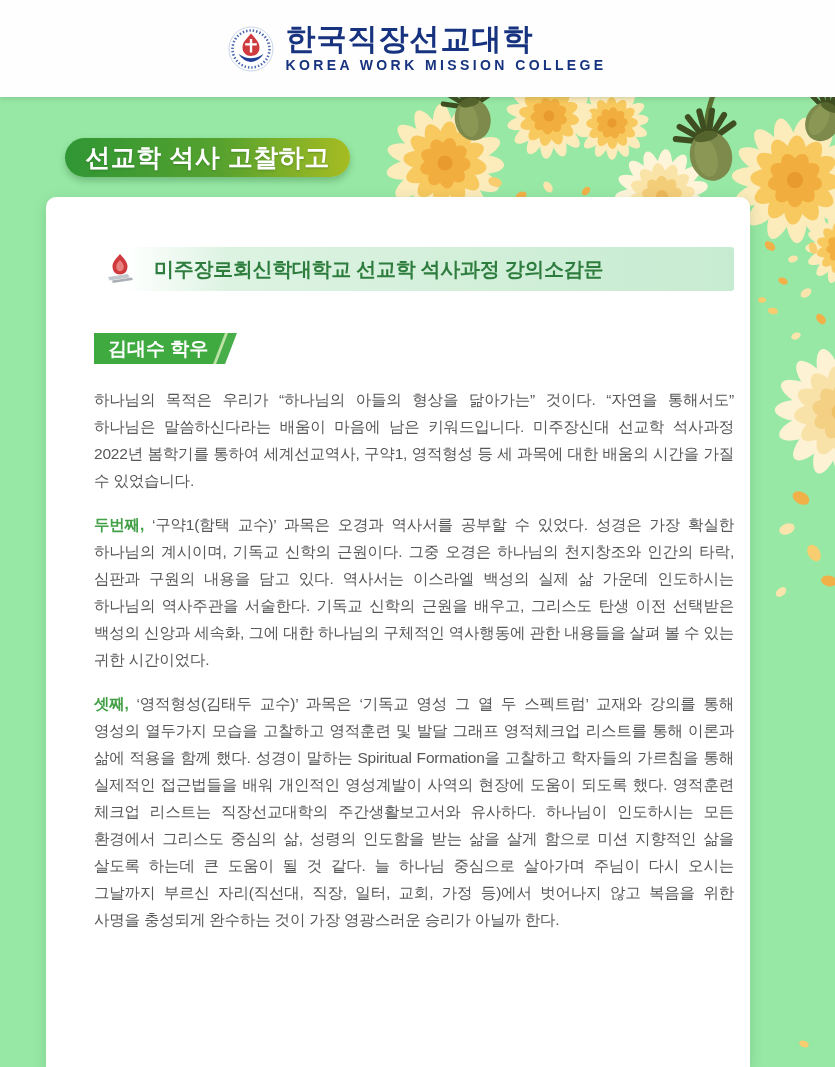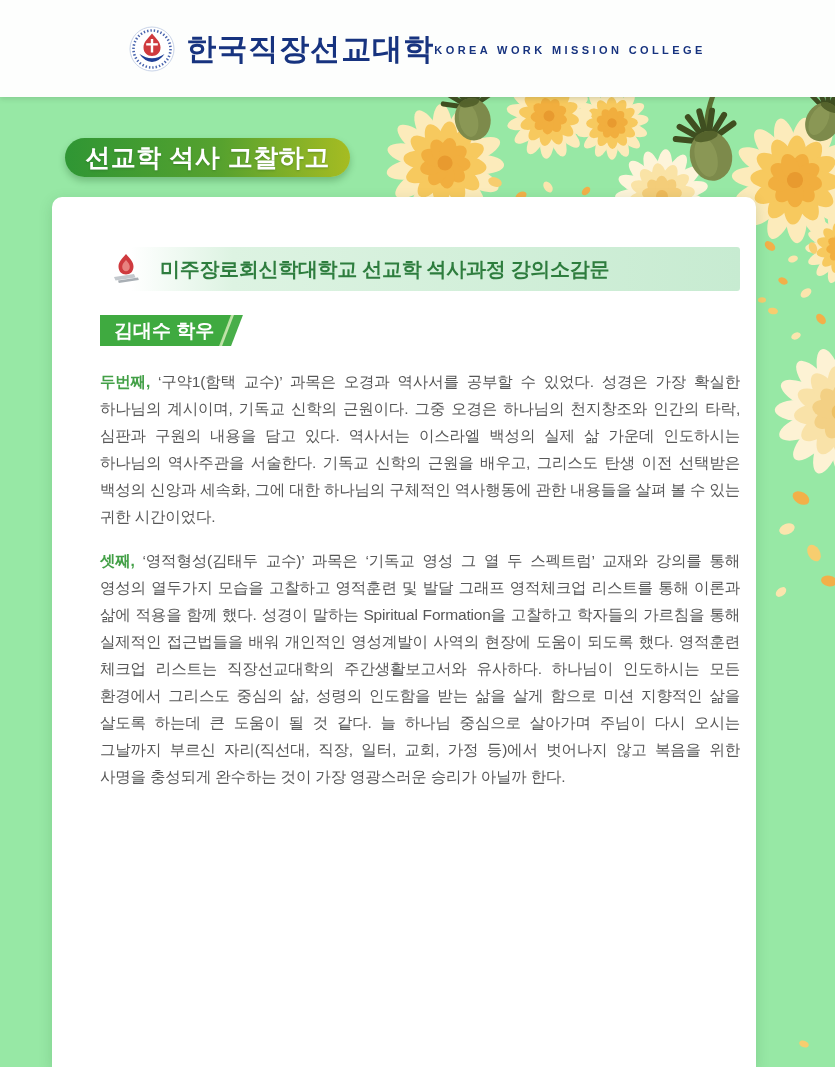"한국직장선교대학" .logo-text-col { align-items: center -> flex-start; flex-direction: row -> column }
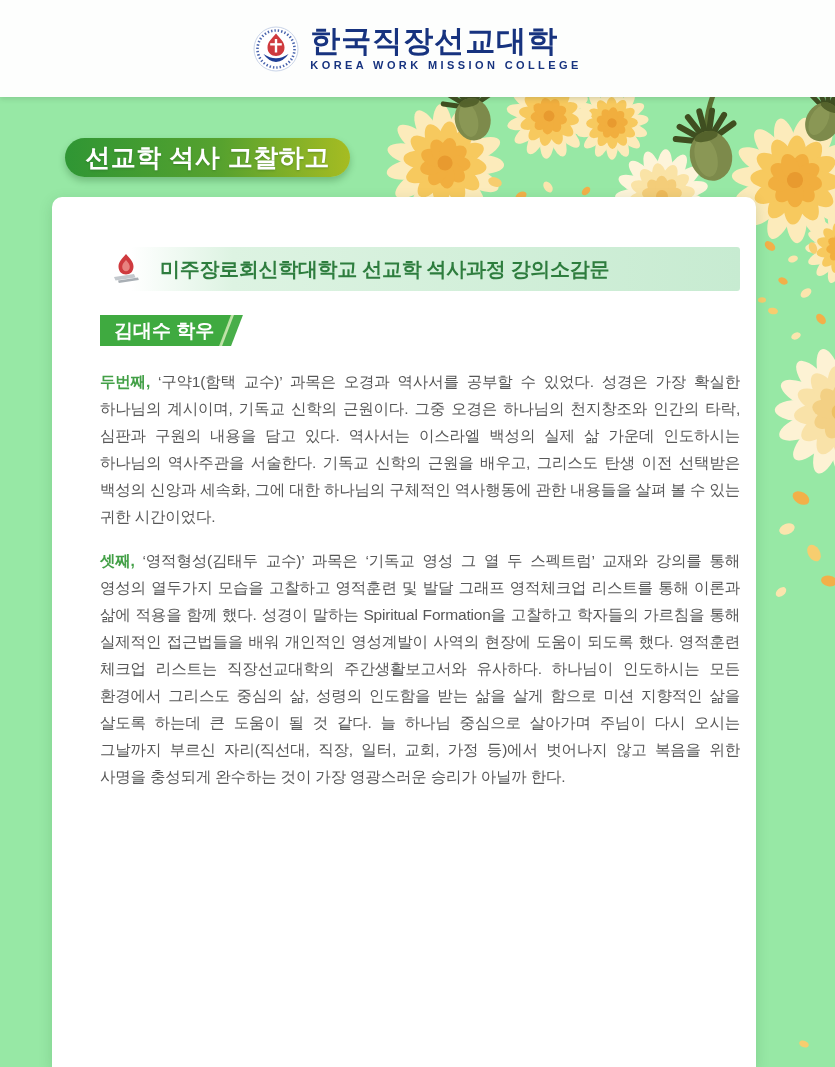"KOREA WORK MISSION COLLEGE" .logo-sub { font-size: 11px -> 14px }
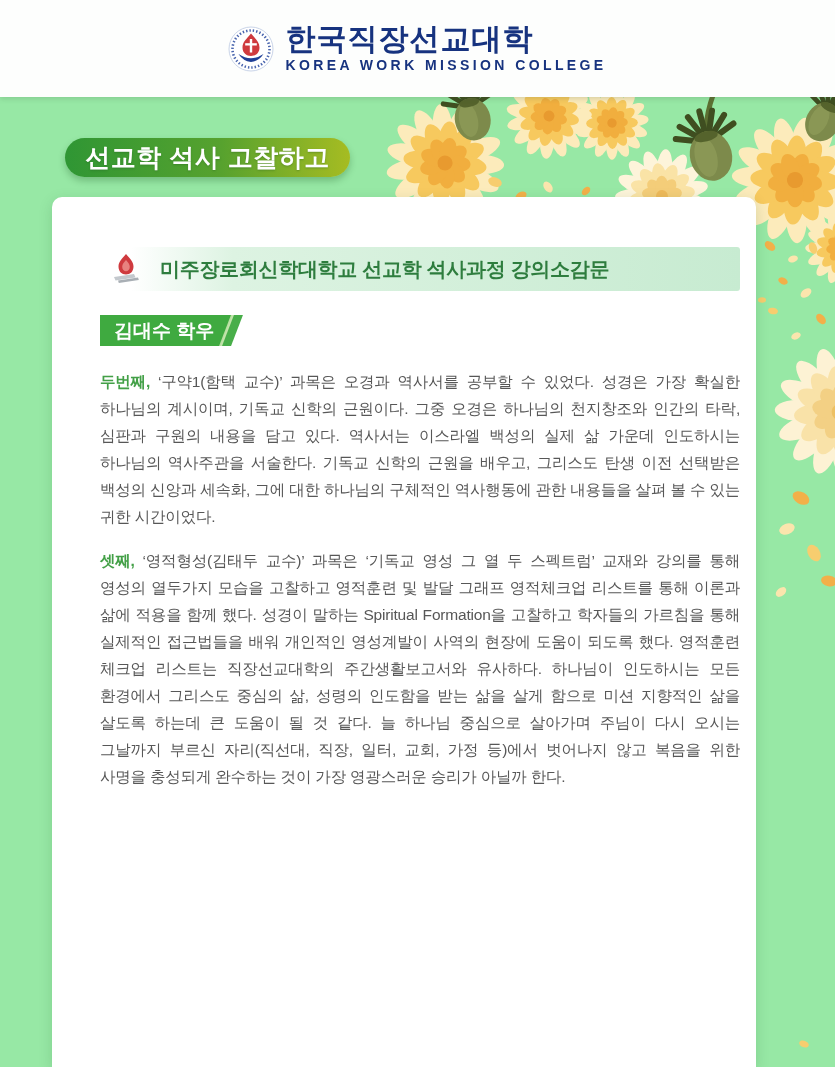"미주장로회신학대학교 선교학 석사과정 강의소감문" .card { left: 52px -> 46px }
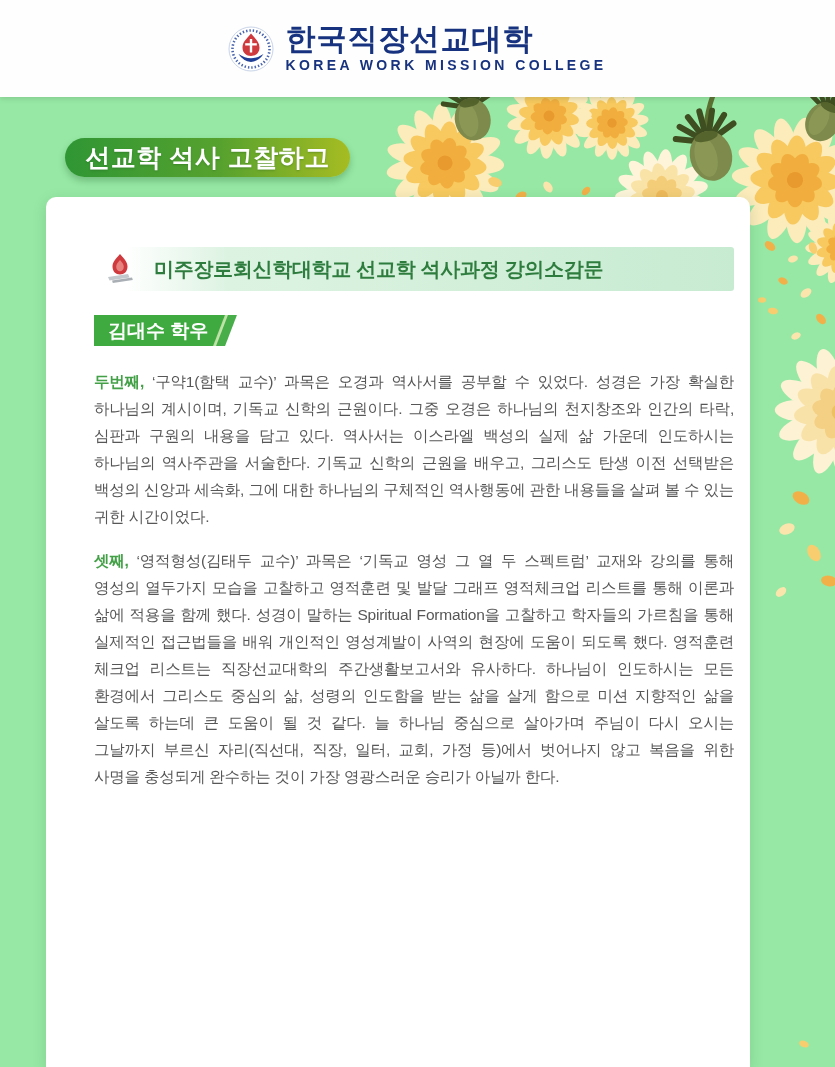"김대수 학우" .badge-1 { margin-top: 24px -> 42px }
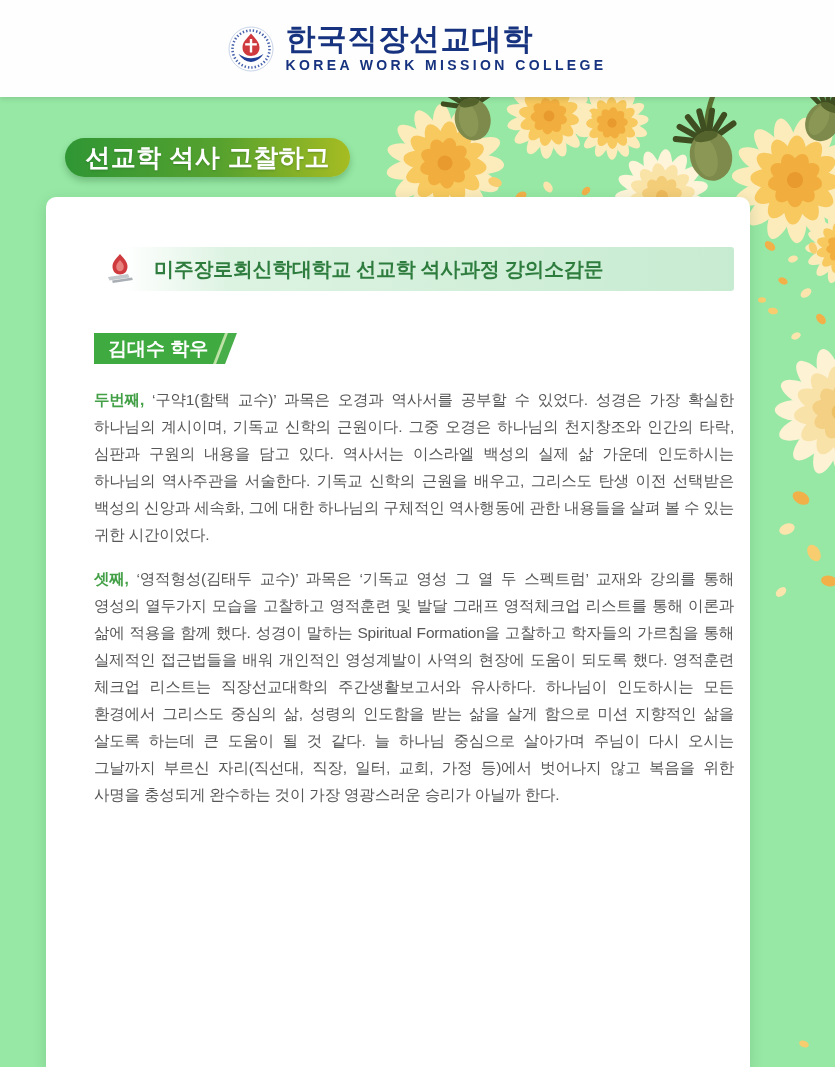"하나님의 목적은 우리가 “하나님의 아들의" p { html: none -> <p><span></span><span>하나님의 목적은 우리가 “하나님의 아들의 형상을 닮아가는” 것이다. “자연을 통해서도” 하나님은 말씀하신다라는 배움이 마음에 남은 키워드입니다. 미주장신대 선교학 석사과정 2022년 봄학기를 통하여 세계선교역사, 구약1, 영적형성 등 세 과목에 대한 배움의 시간을 가질 수 있었습니다.</span></p> }
